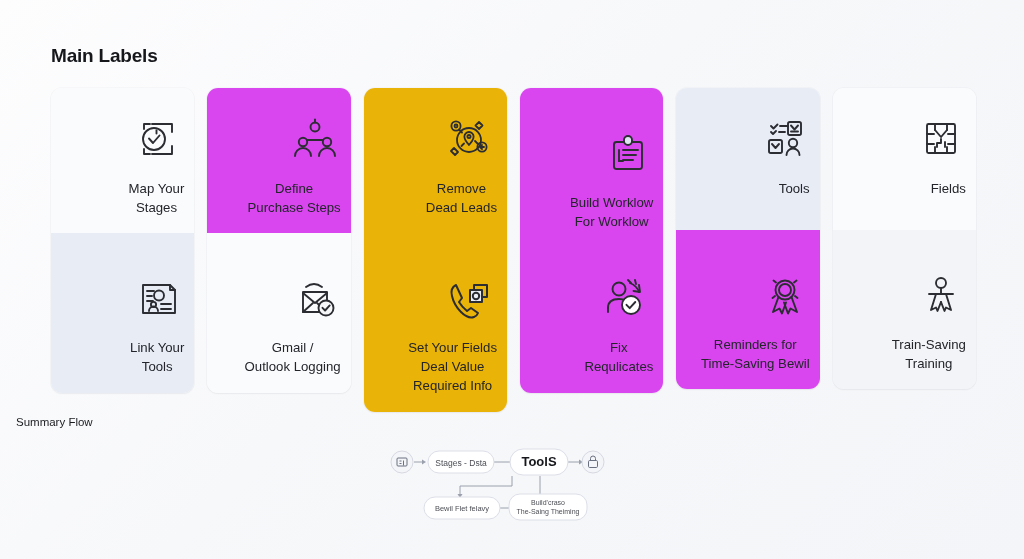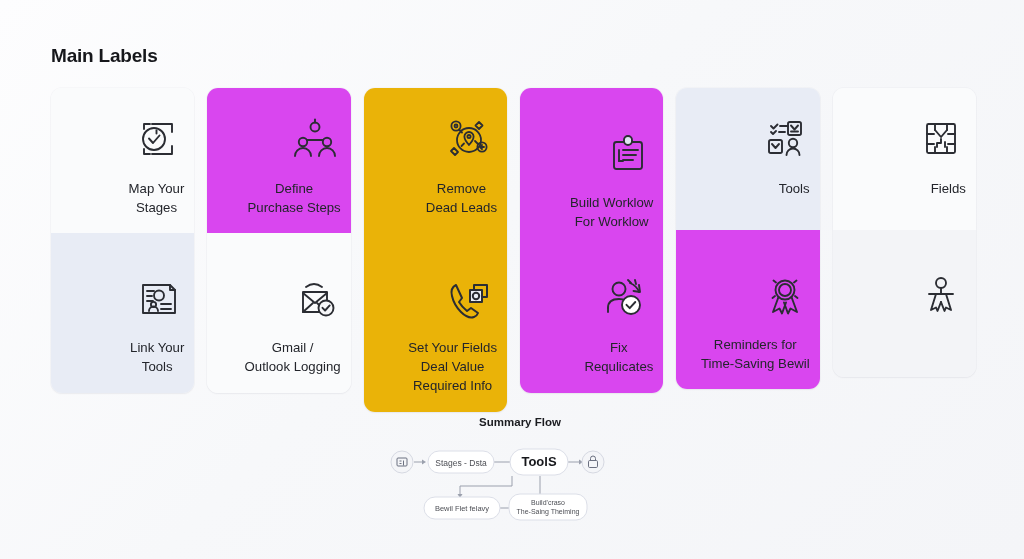"Train-Saving" div.cell-label { html: none -> <div>Train-Saving Training</div> }
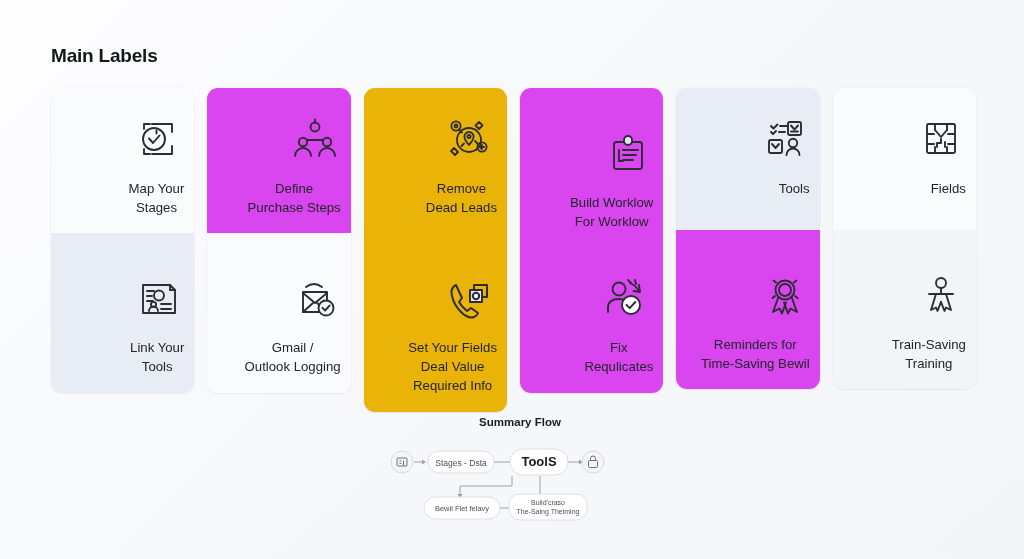"Summary Flow" .flow-title { font-weight: bold -> normal; text-align: center -> none }
